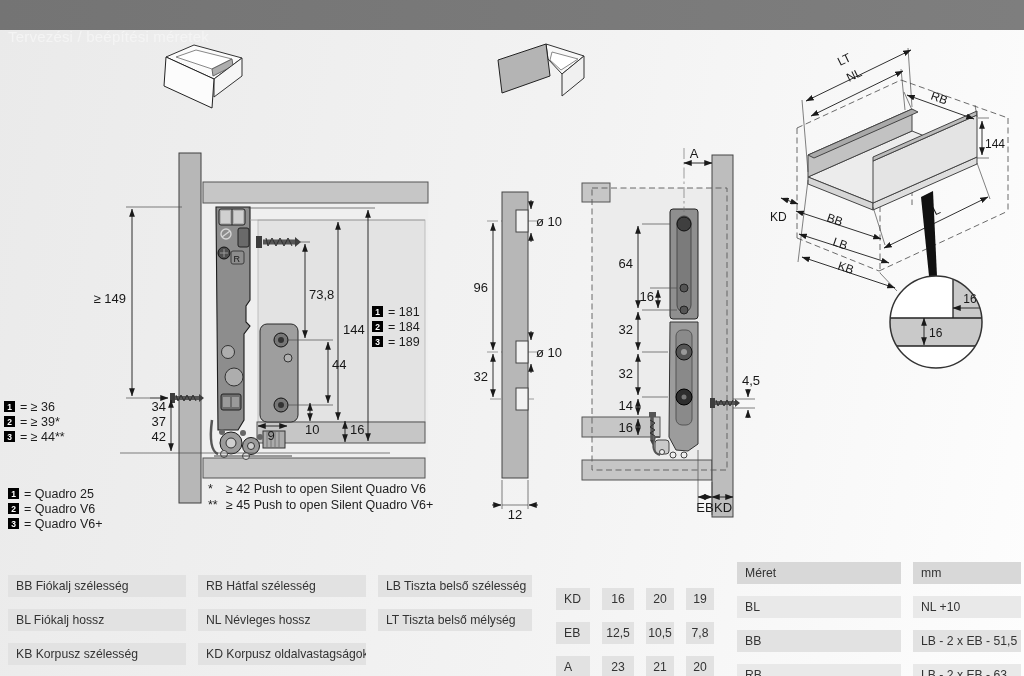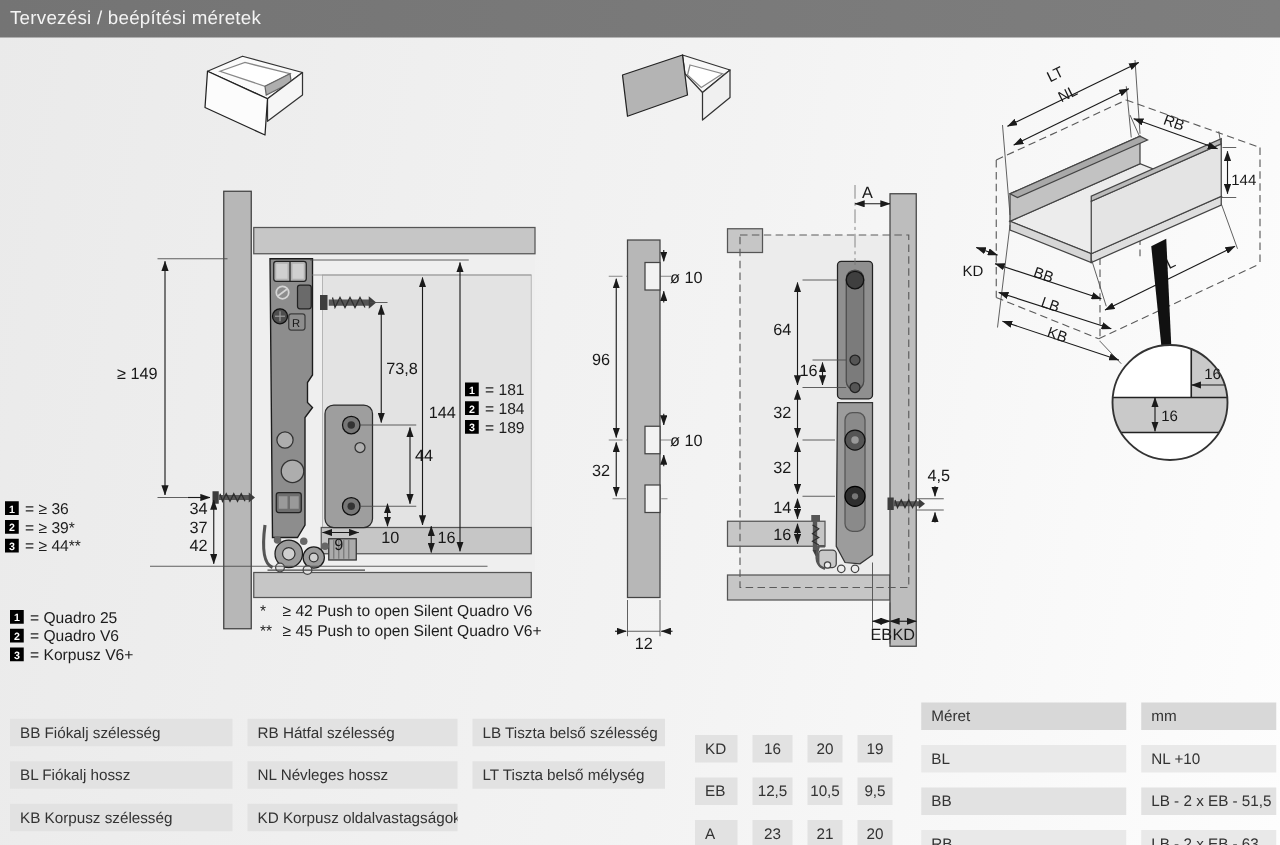"Tervezési / beépítési méretek" .titlebar span { margin-top: none -> 22px }
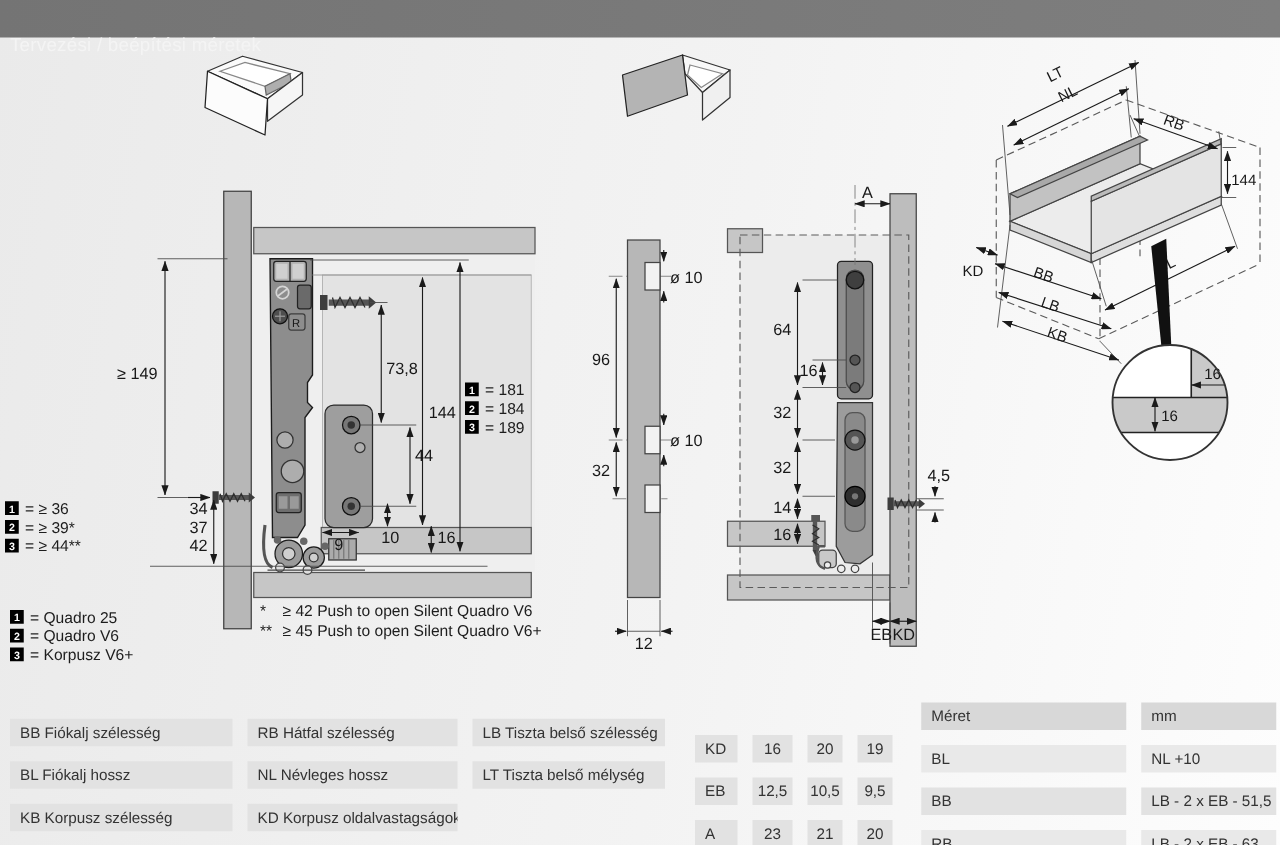"= Korpusz V6+" span { text: Korpusz -> Quadro }
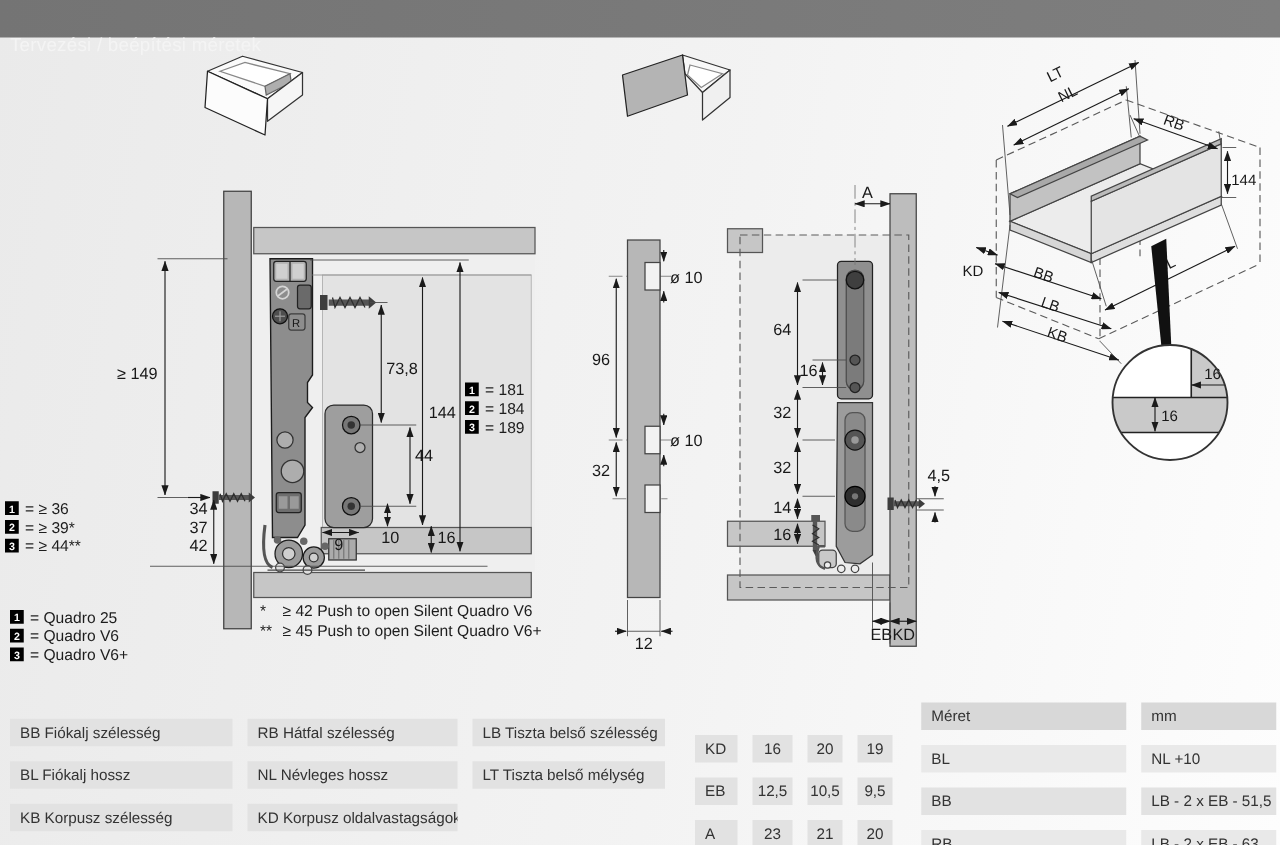"9,5" div.cell { text: 9,5 -> 7,8 }
